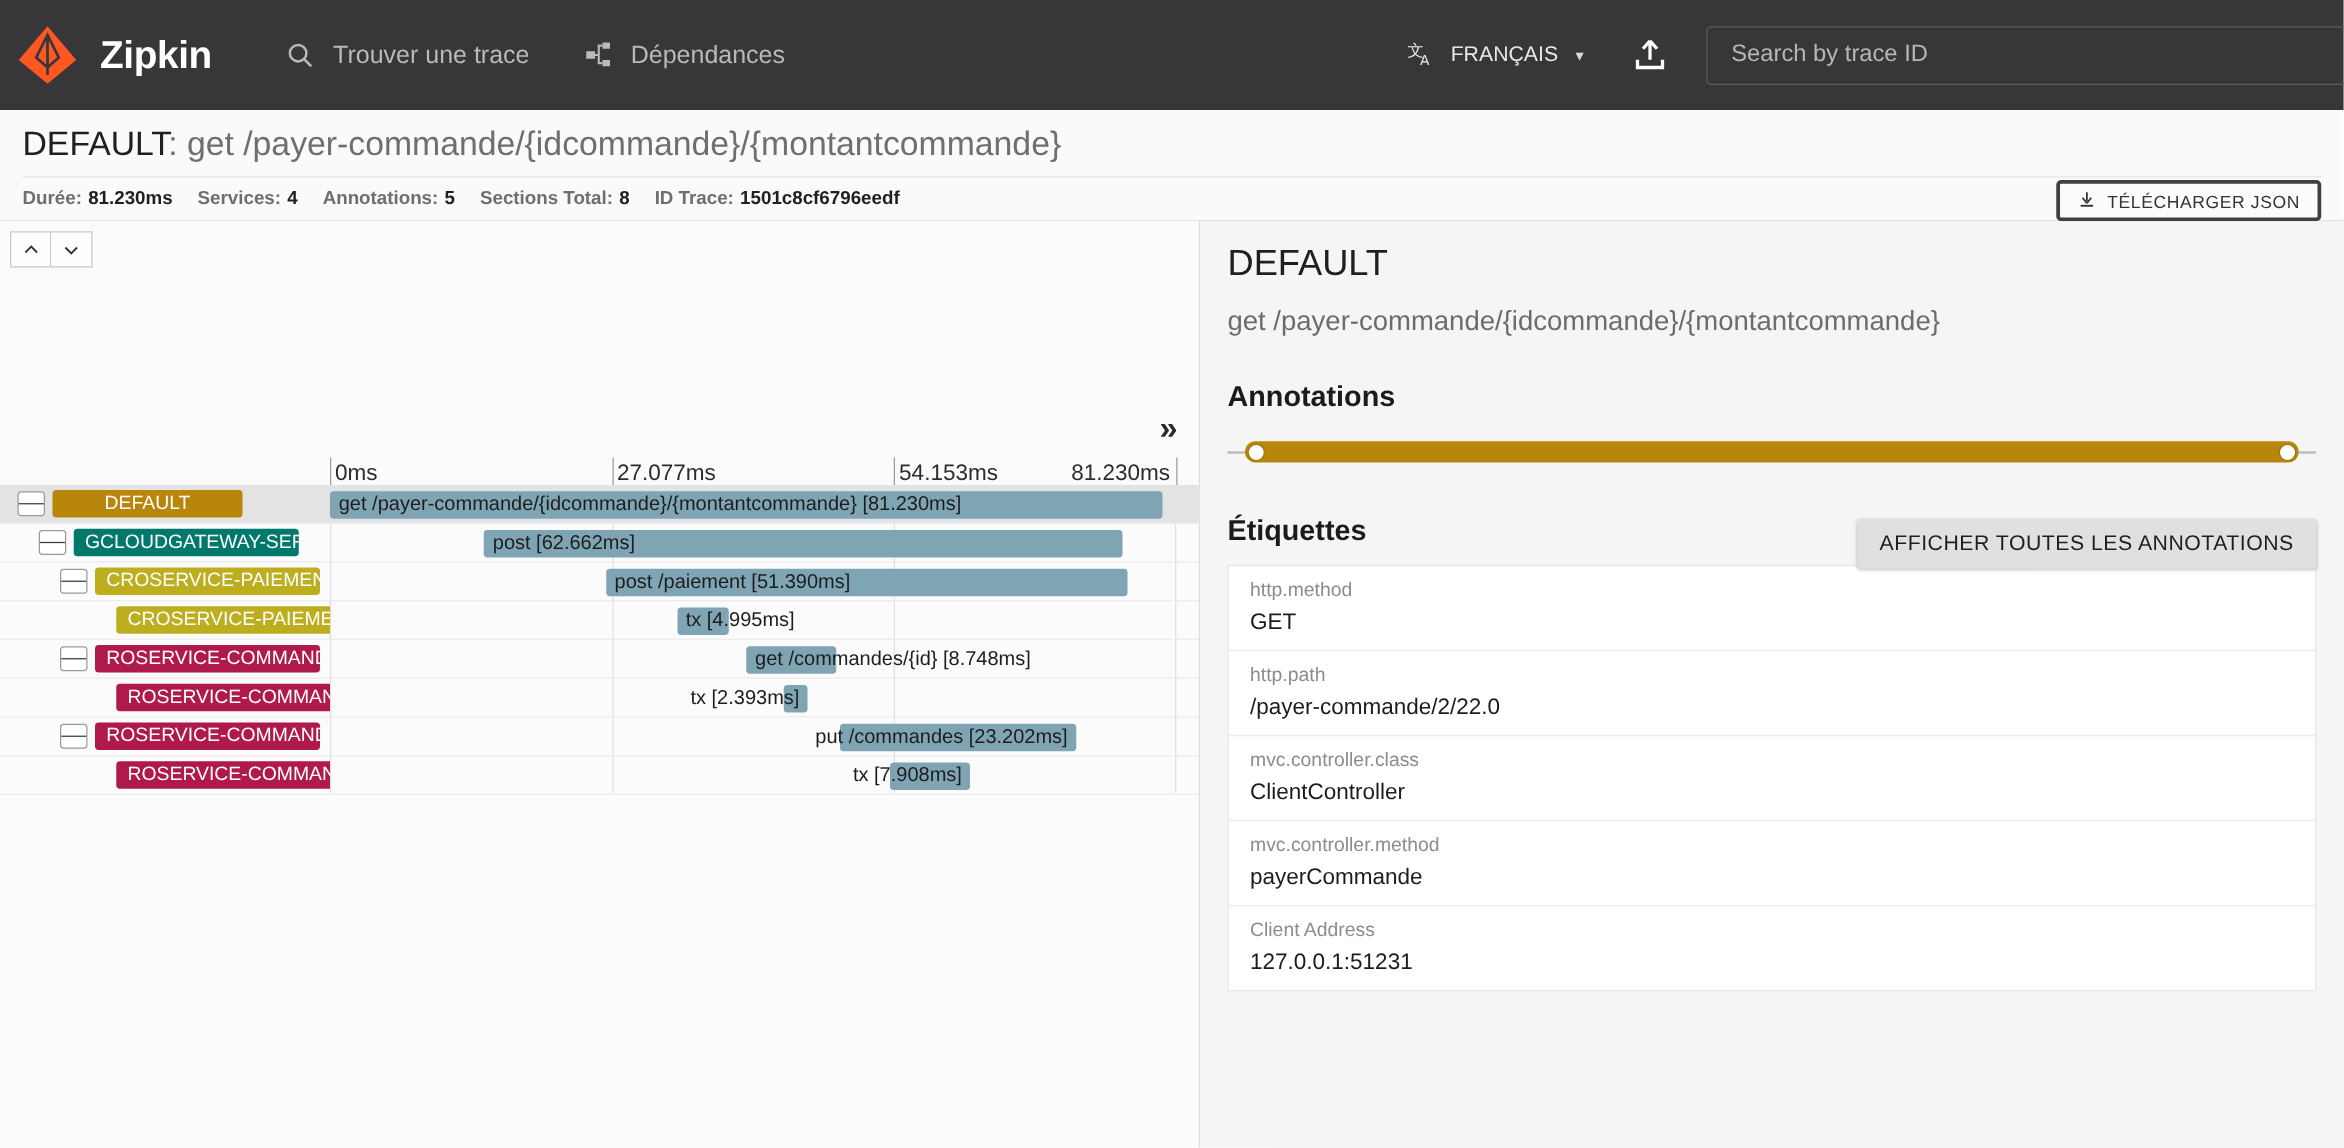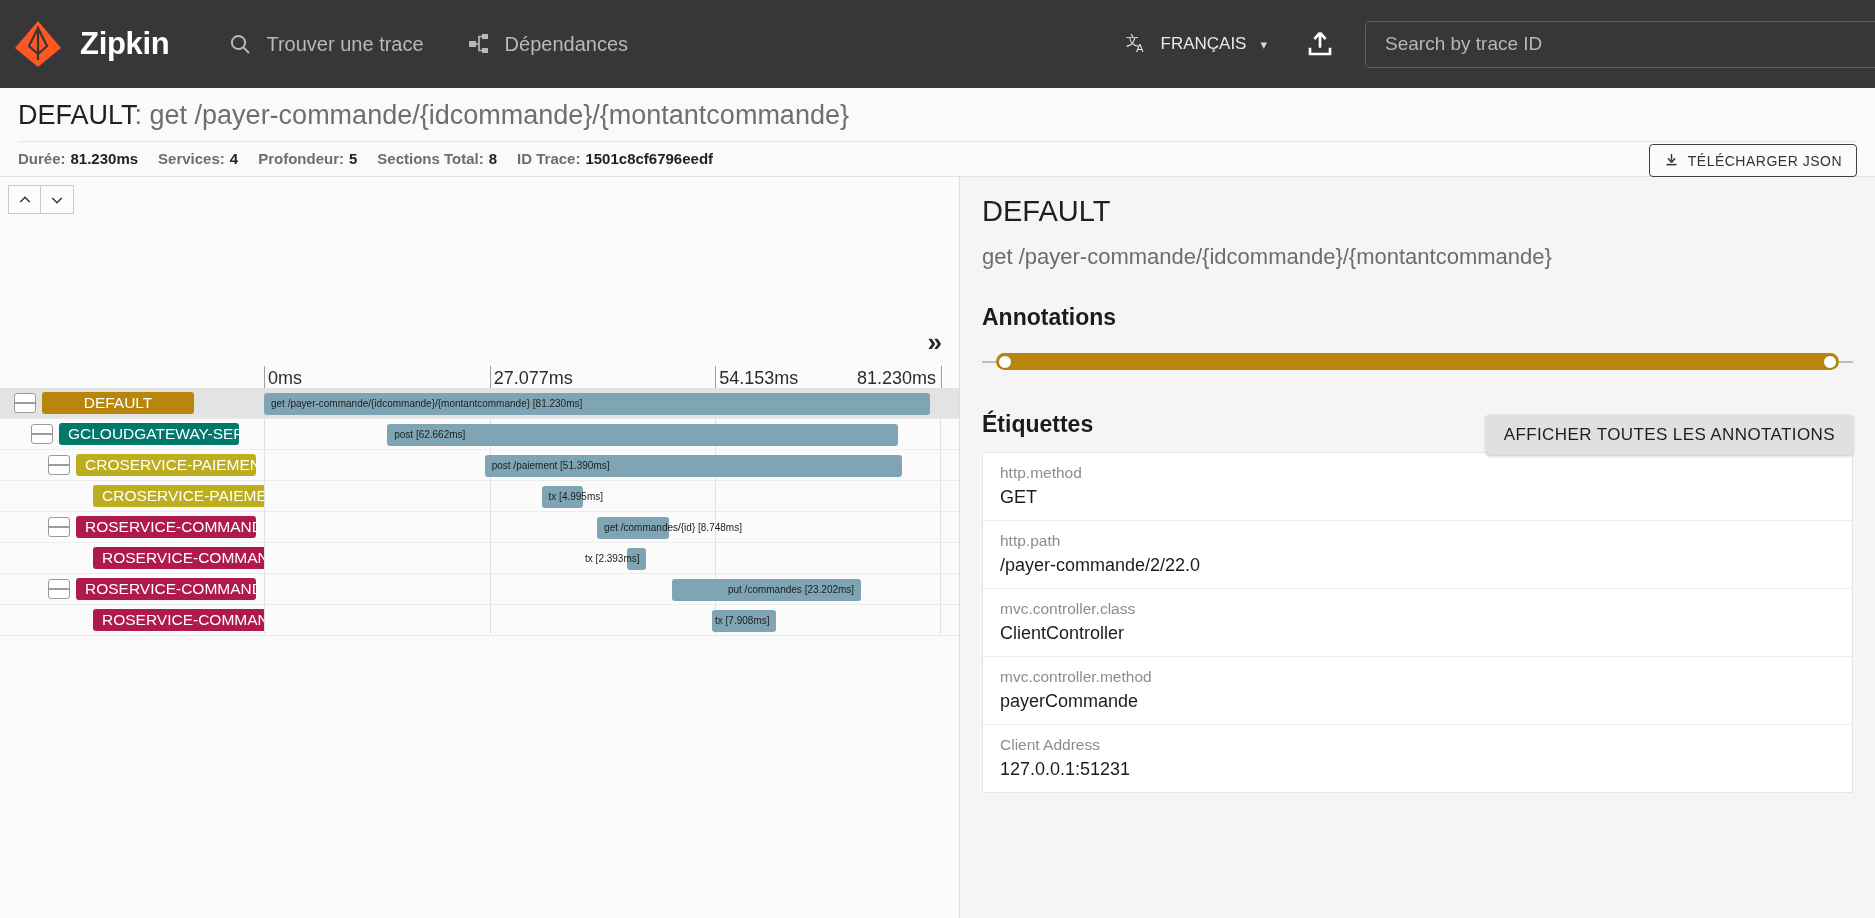"Profondeur:" span.meta-k { text: Profondeur -> Annotations }
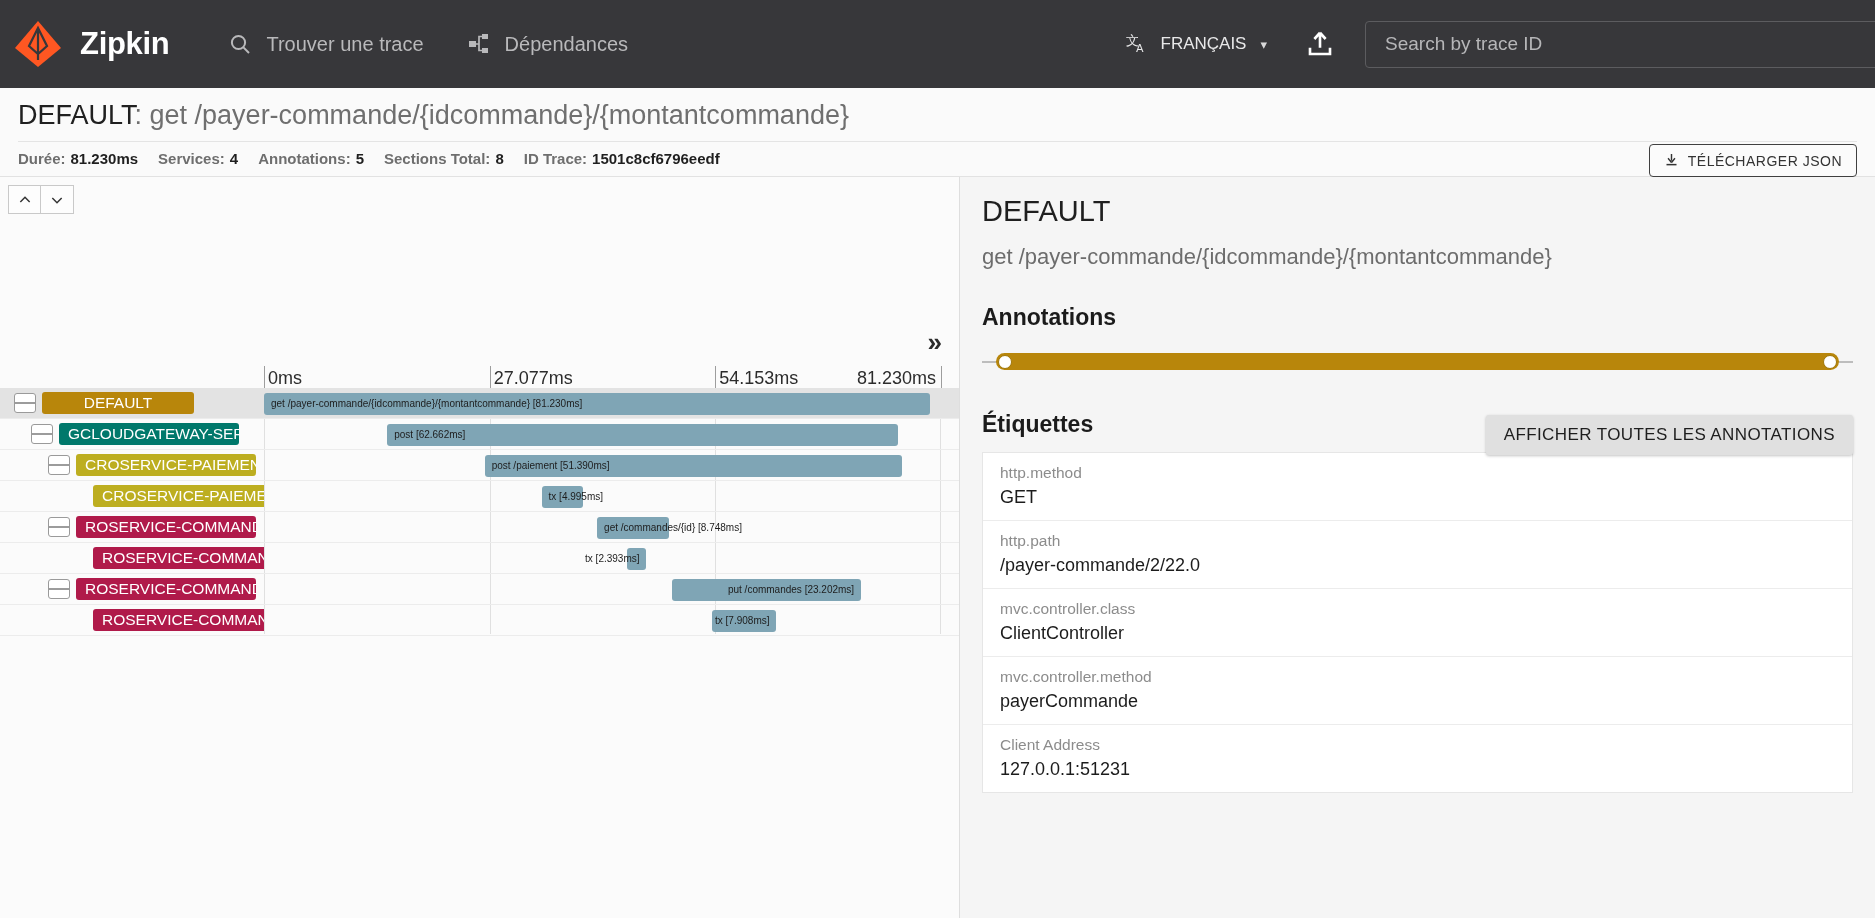"TÉLÉCHARGER JSON" .dl-btn { border: 1px solid #404040 -> 3px solid #404040 }
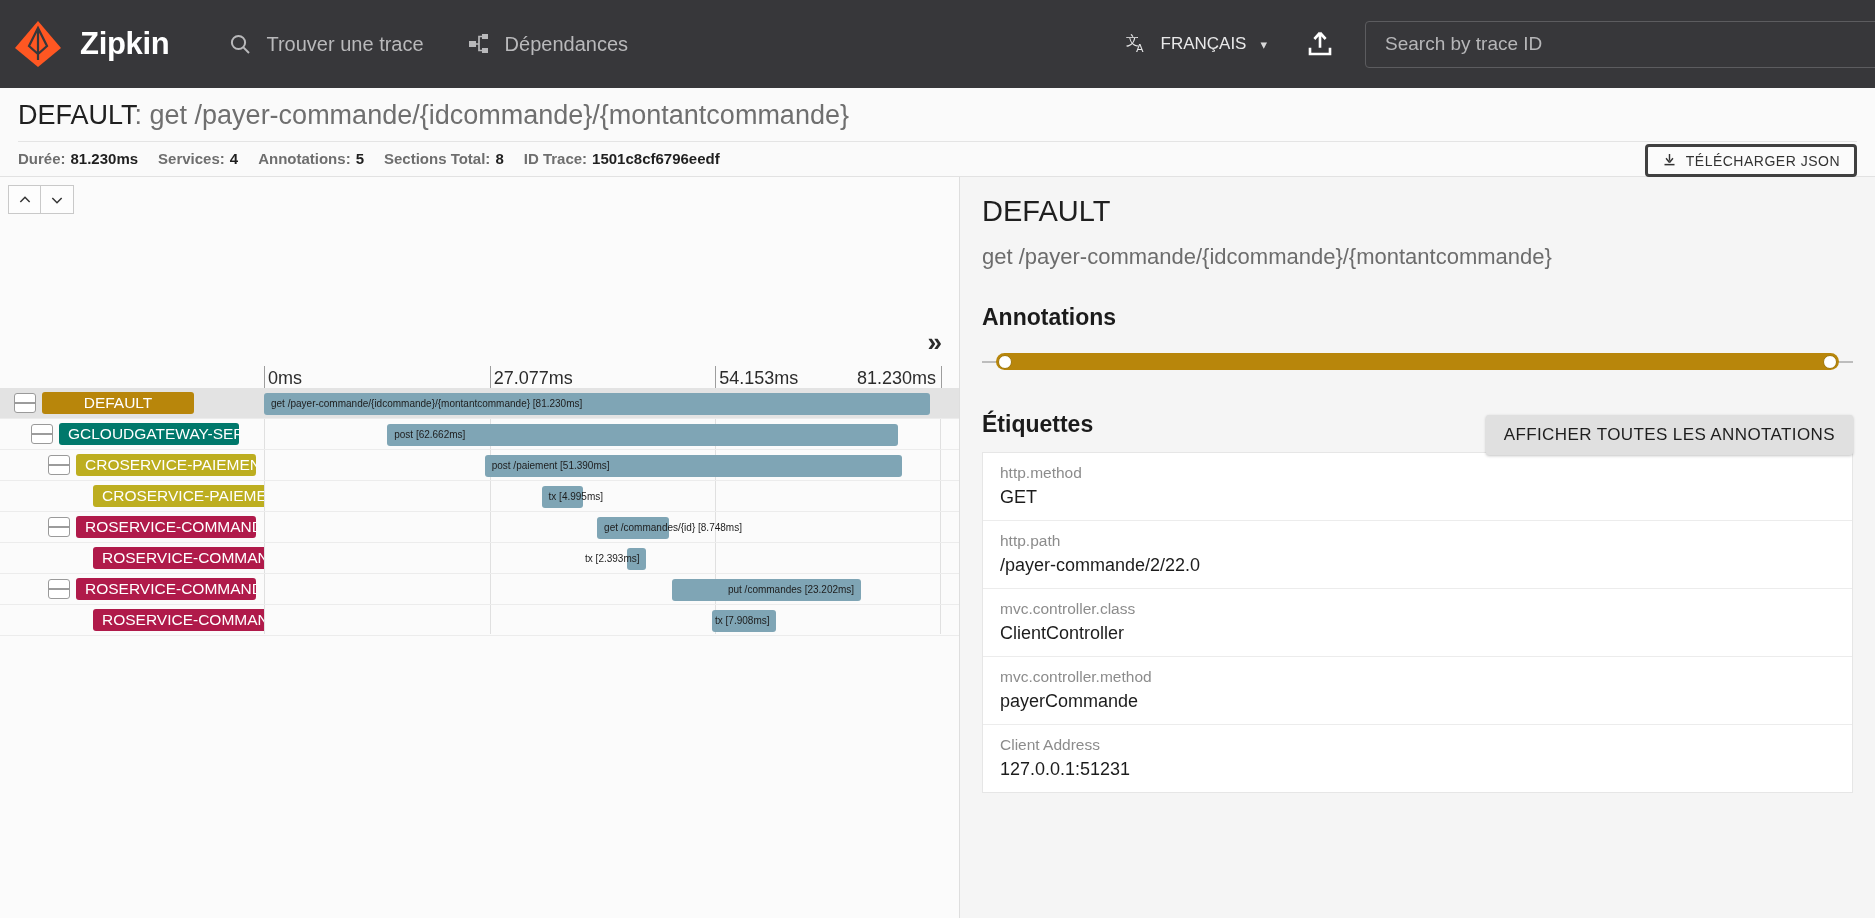"get /payer-commande/{idcommande}/{montantcommande} [81.230ms]" .sbar-lbl { font-size: 10px -> 16px }
